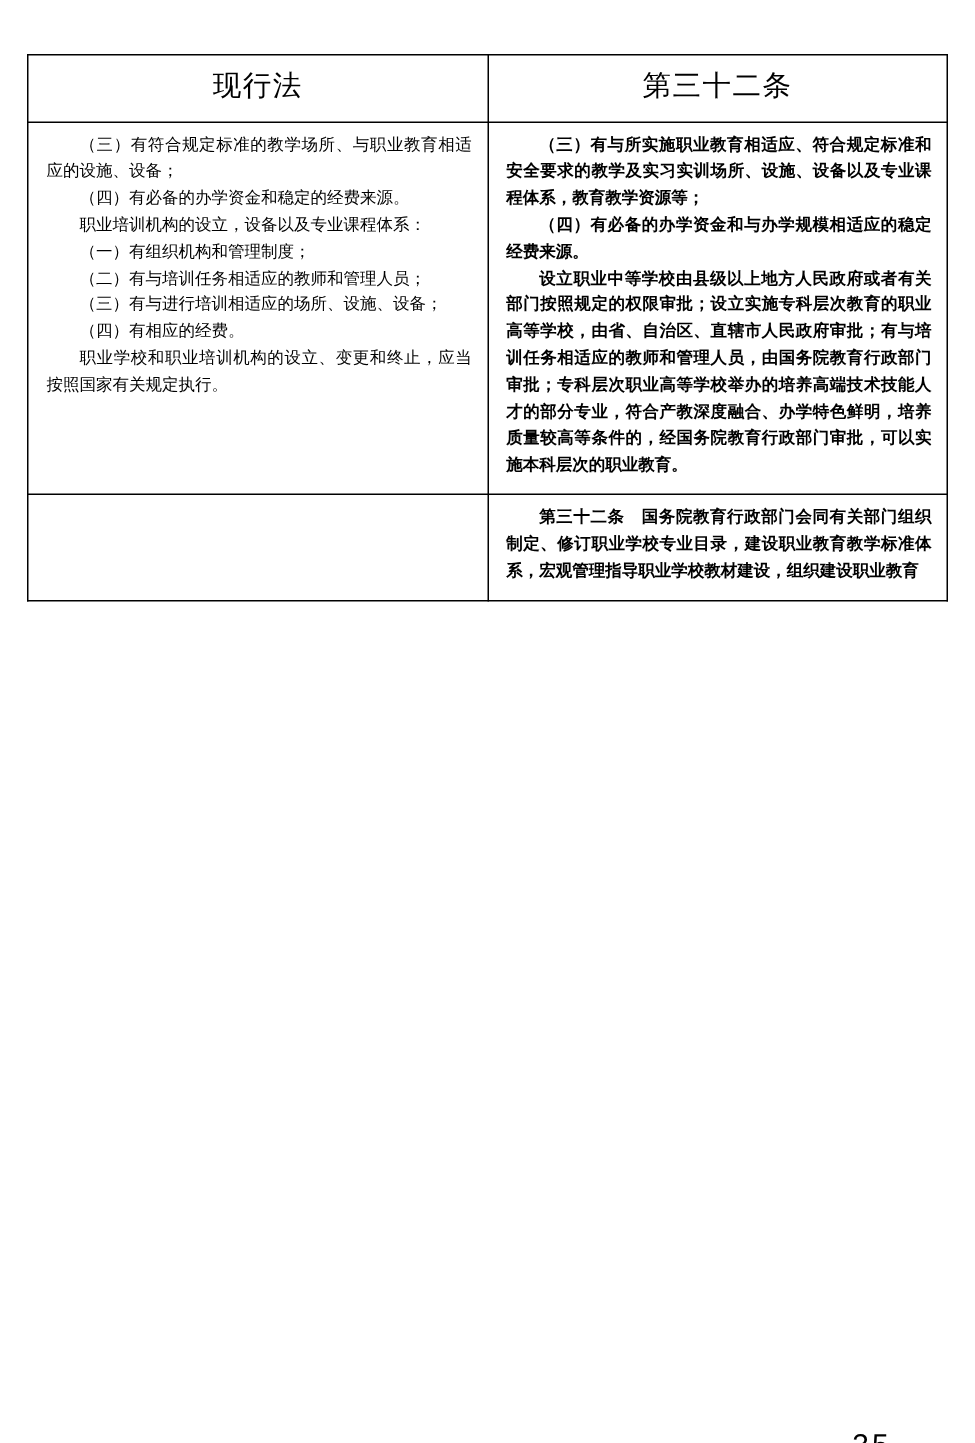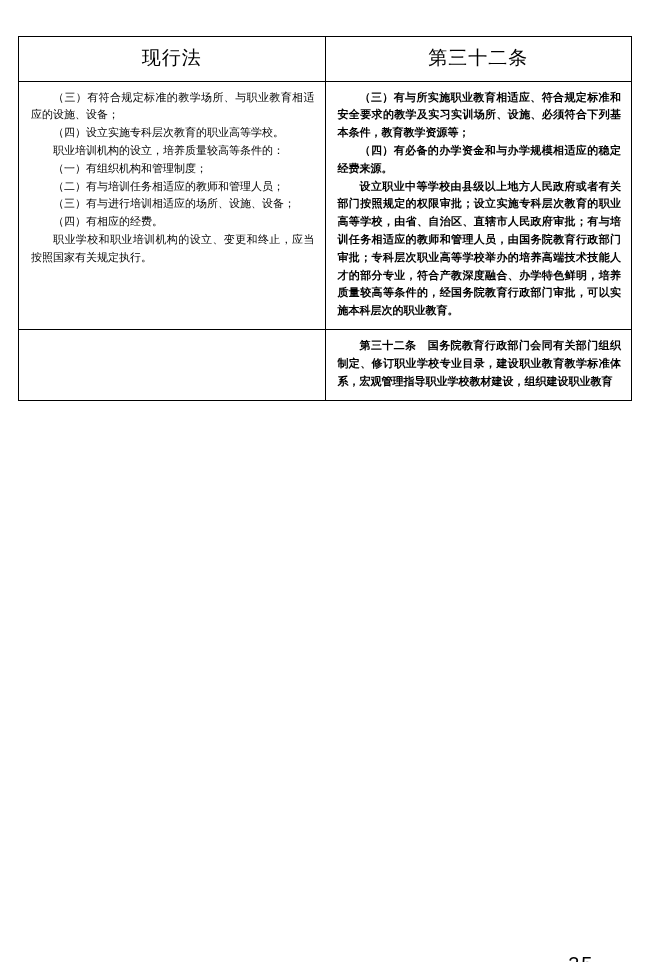"（三）有与所实施职业教育相适应、符合规定标准和安全要求的教学及实习实训场所、设施" p { text: 必须符合下列基本条件 -> 设备以及专业课程体系 }
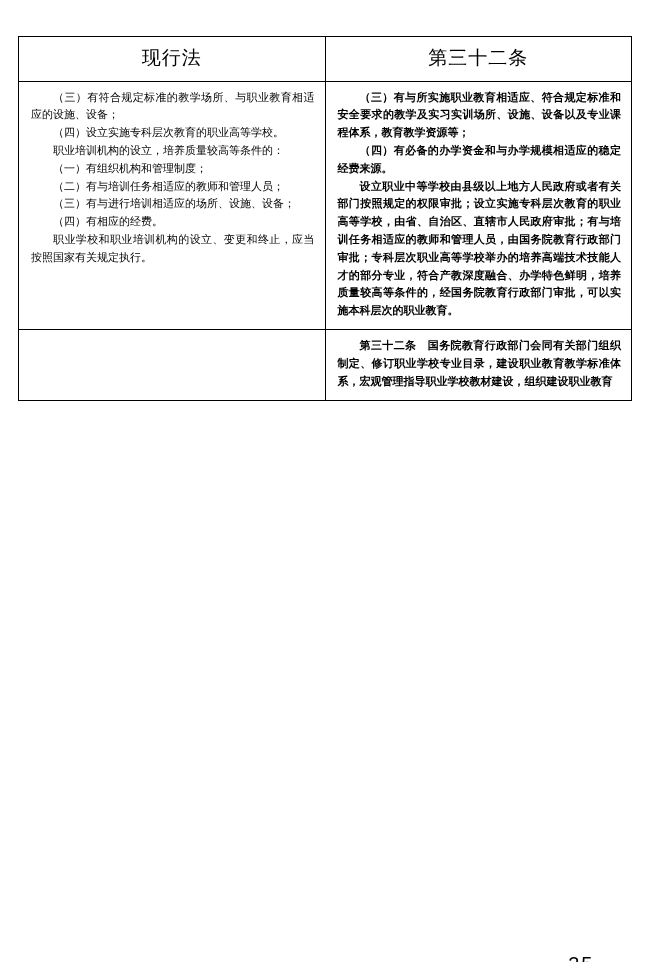"（四）设立实施专科层次教育的职业高等学校。" p { text: 设立实施专科层次教育的职业高等学校 -> 有必备的办学资金和稳定的经费来源 }
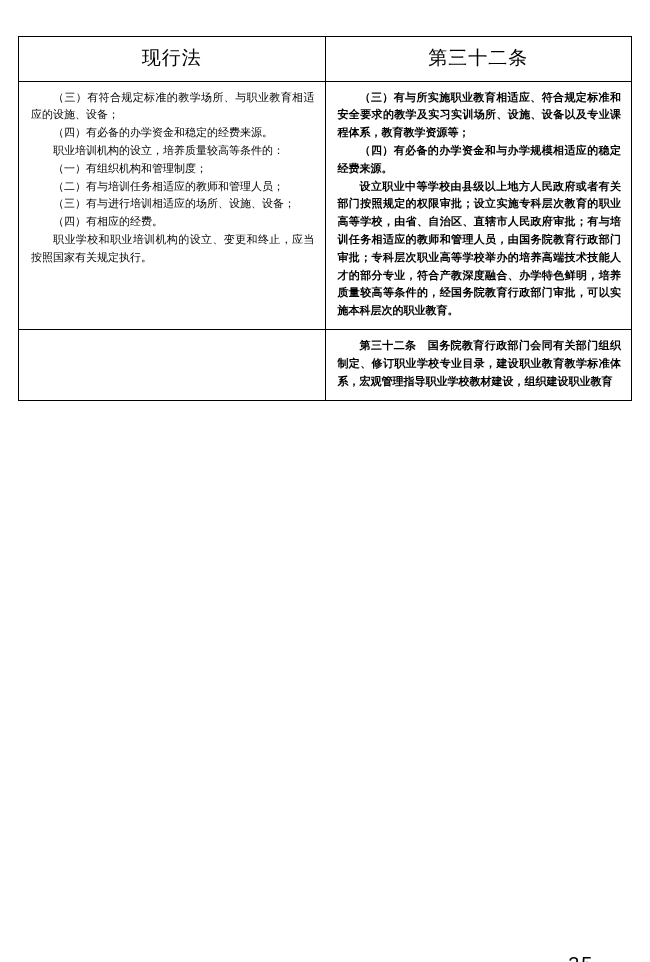"职业培训机构的设立，培养质量较高等条件的：" p { text: 培养质量较高等条件的 -> 设备以及专业课程体系 }
